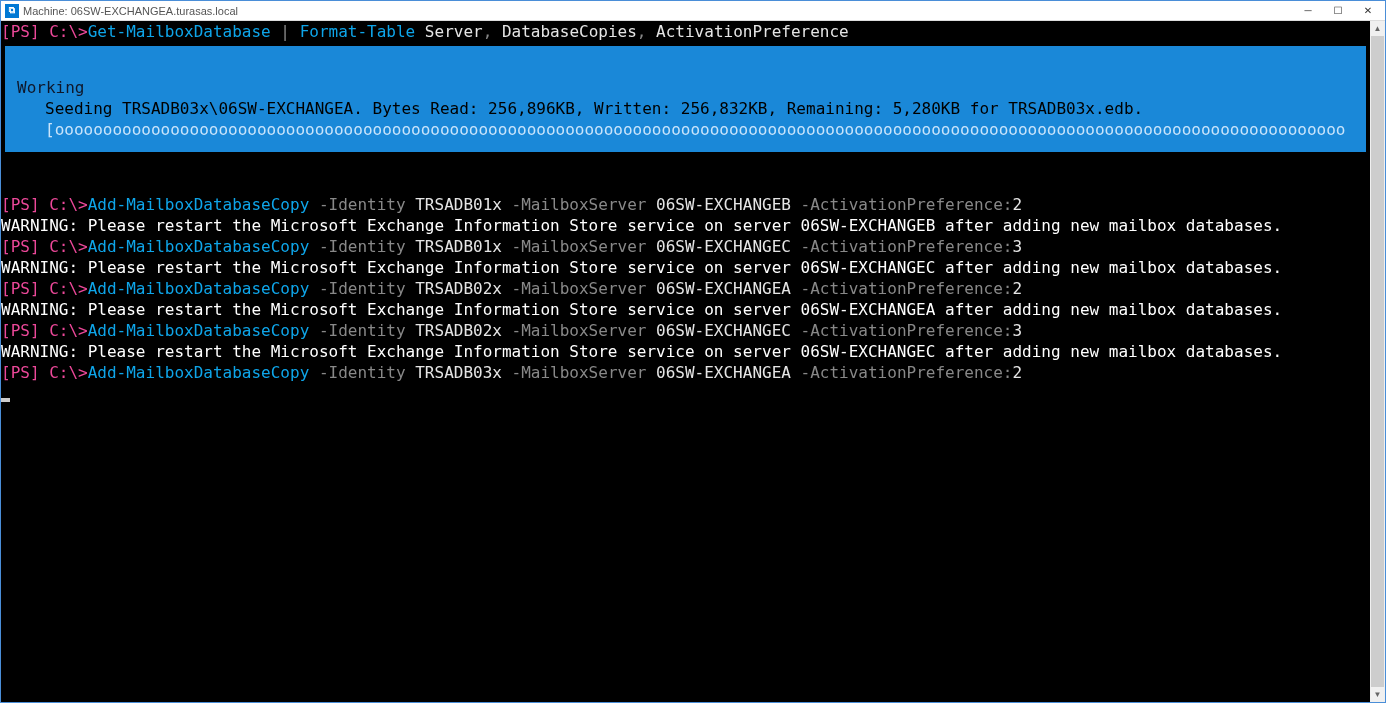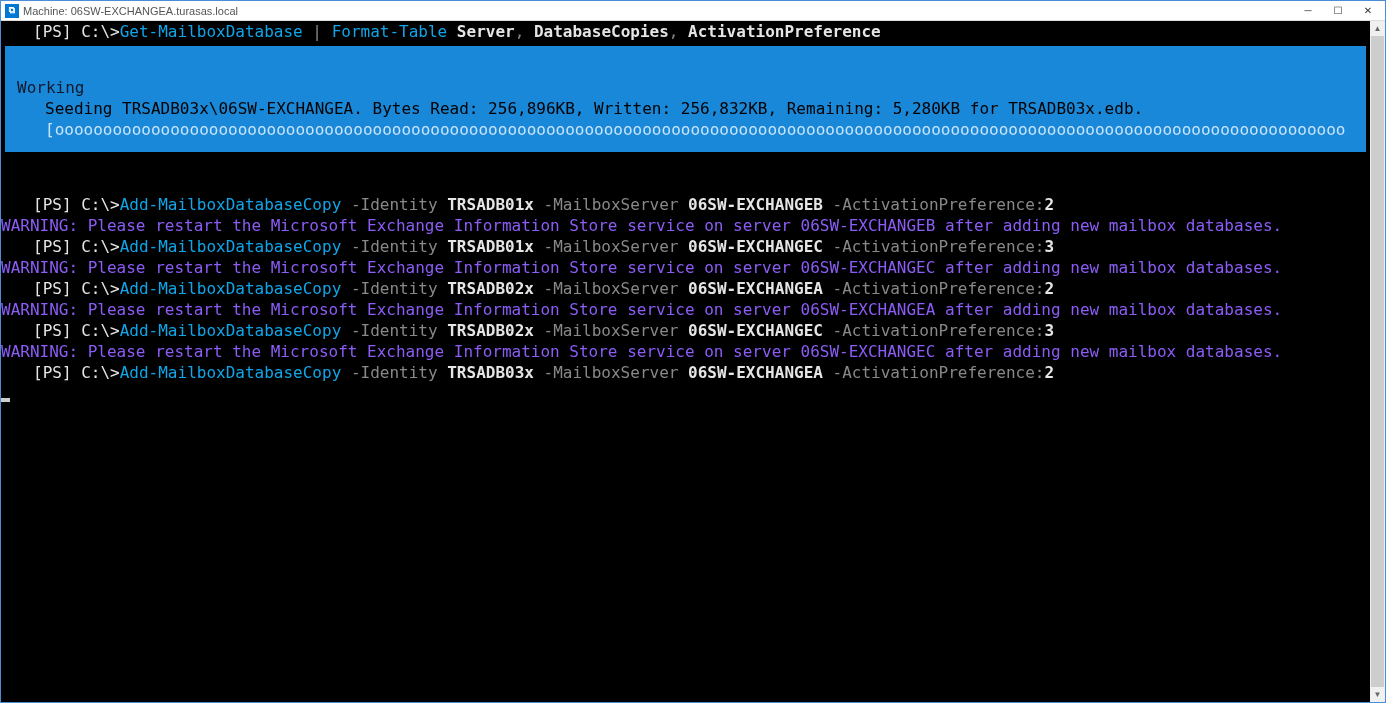"[PS] C:\>" .prompt-ps { color: #e5e5e5 -> #ec4899; padding-left: 32px -> none }
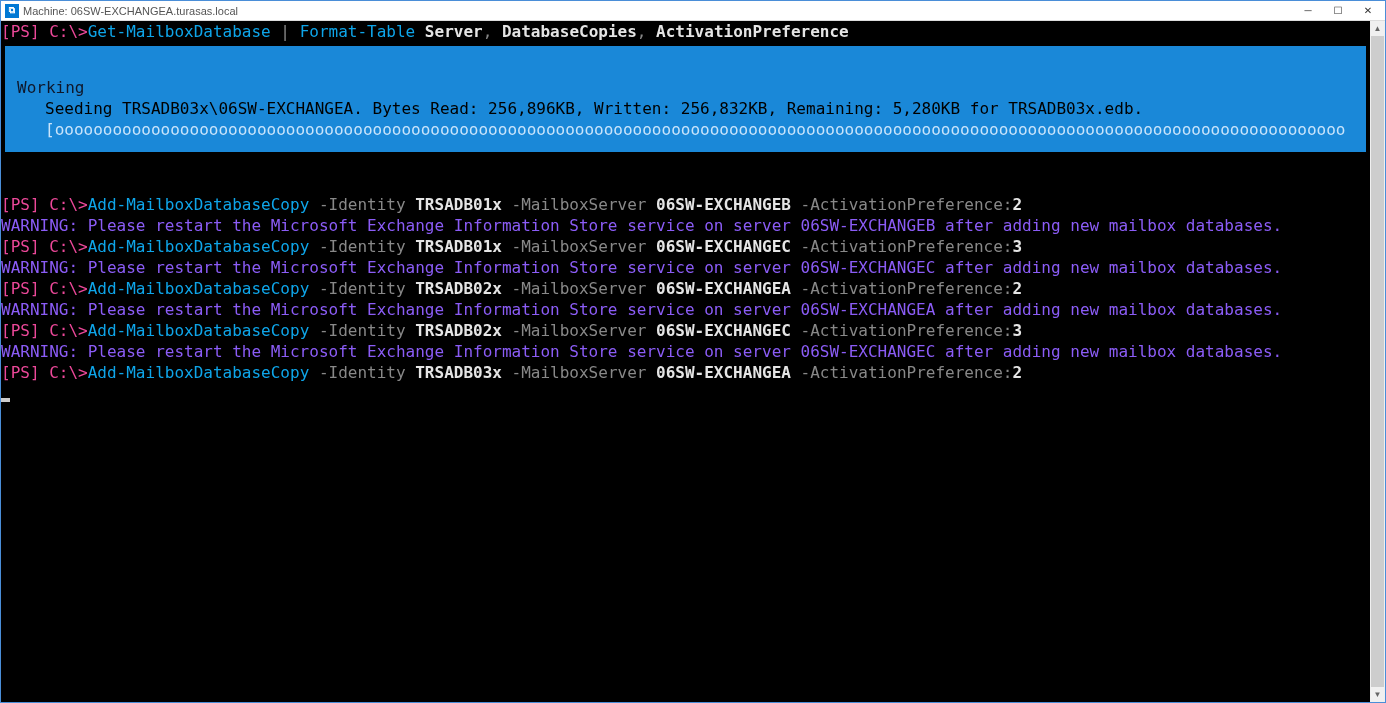"Server" .cmd-white { font-weight: bold -> none }
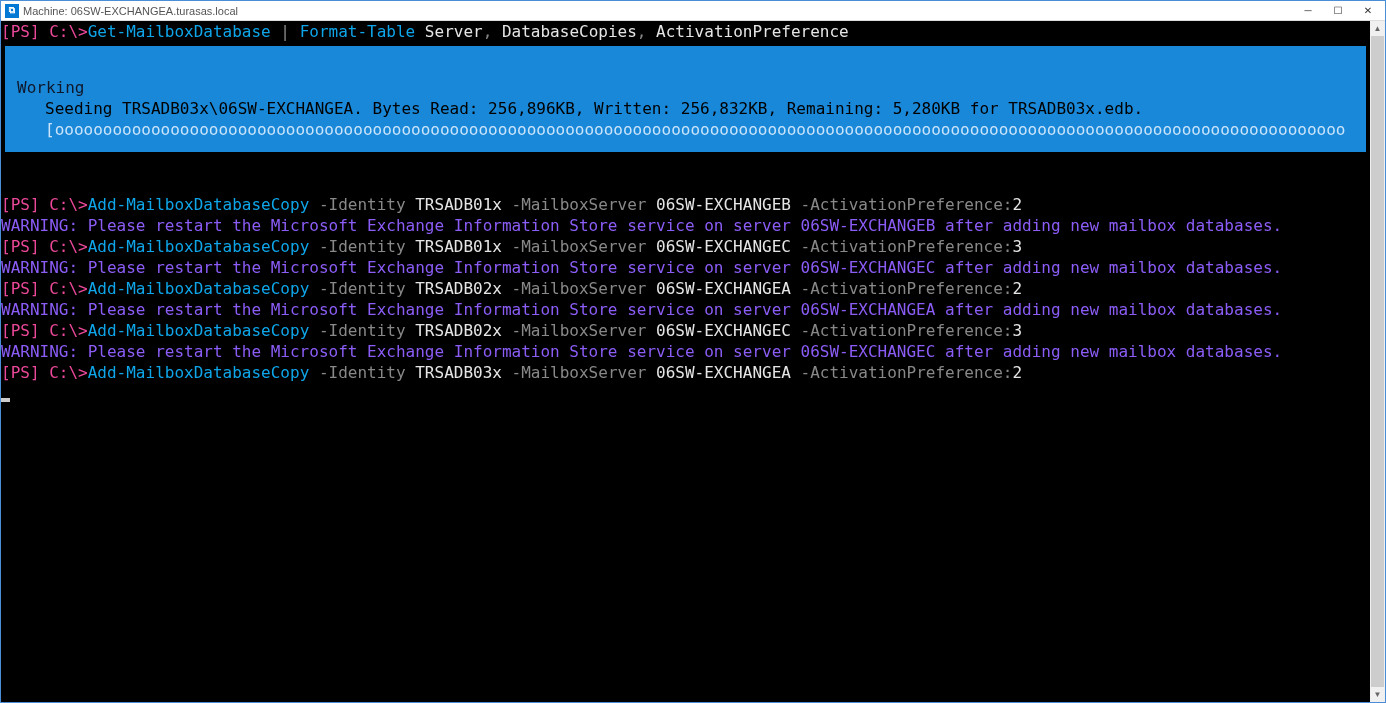"WARNING: Please restart the Microsoft" .warn { color: #8b5cf6 -> #ffffff }
